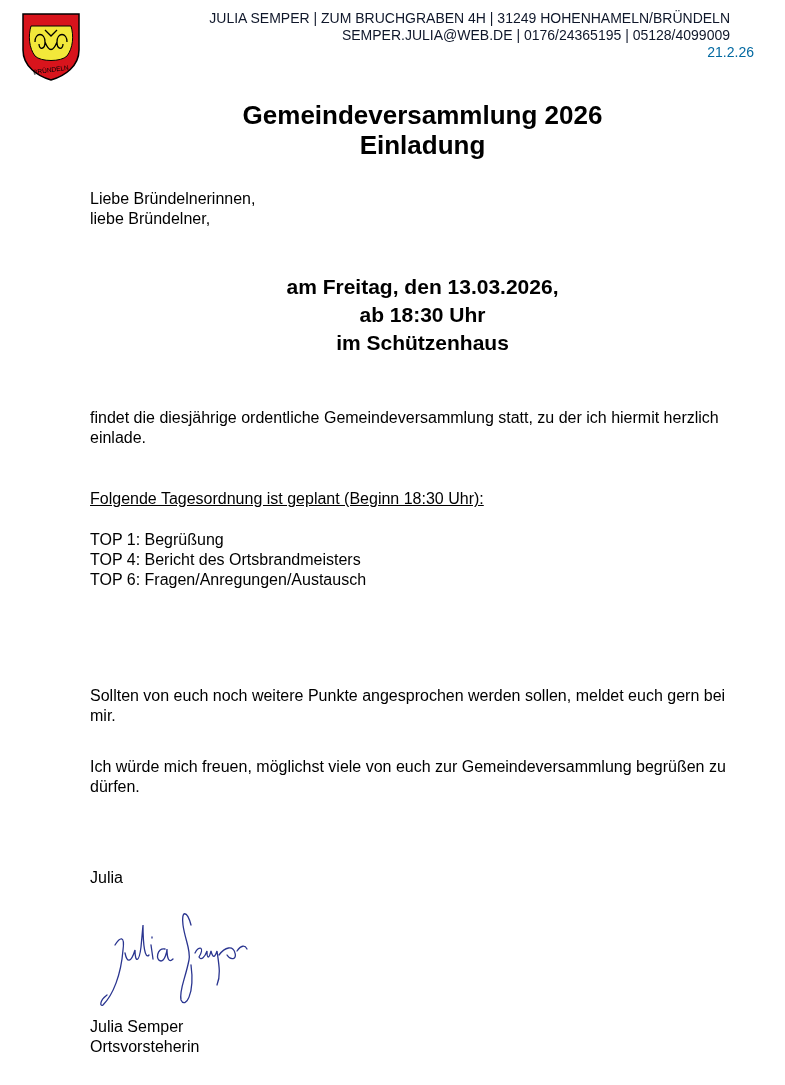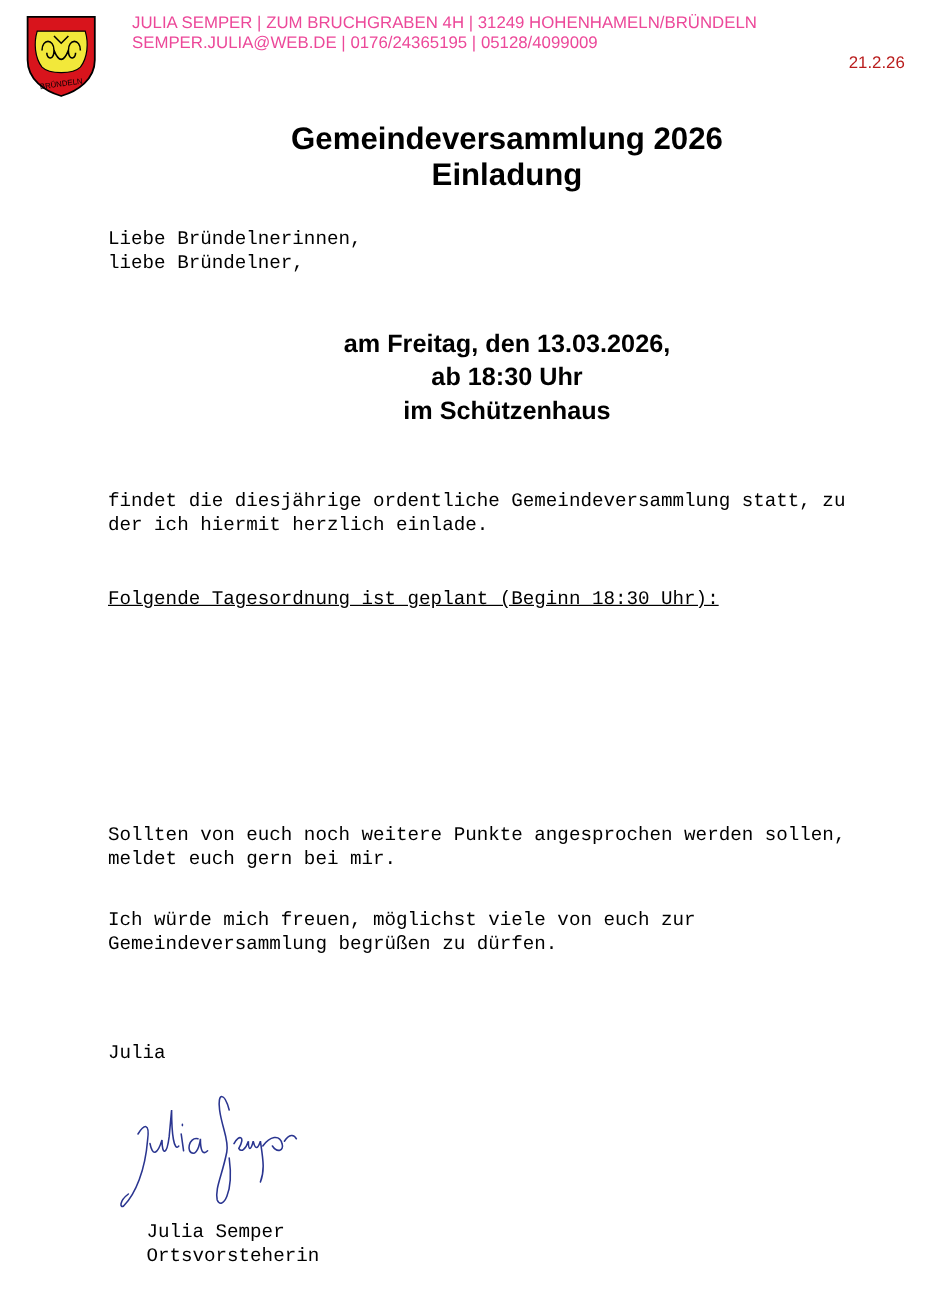"JULIA SEMPER | ZUM BRUCHGRABEN" .letterhead { color: #ec4899 -> #0f172a; text-align: left -> right }
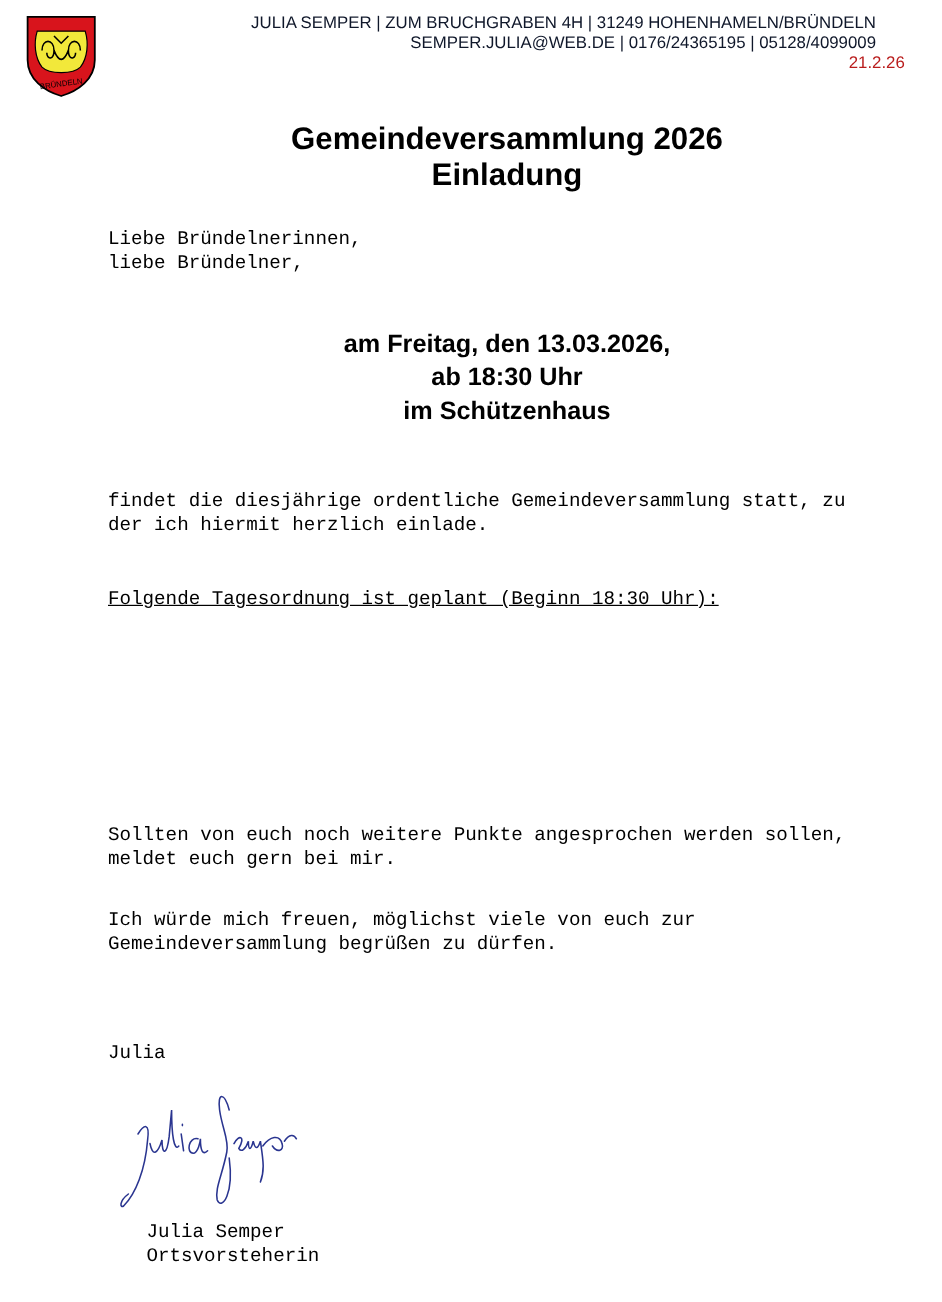"21.2.26" .date { color: #b91c1c -> #0369a1 }
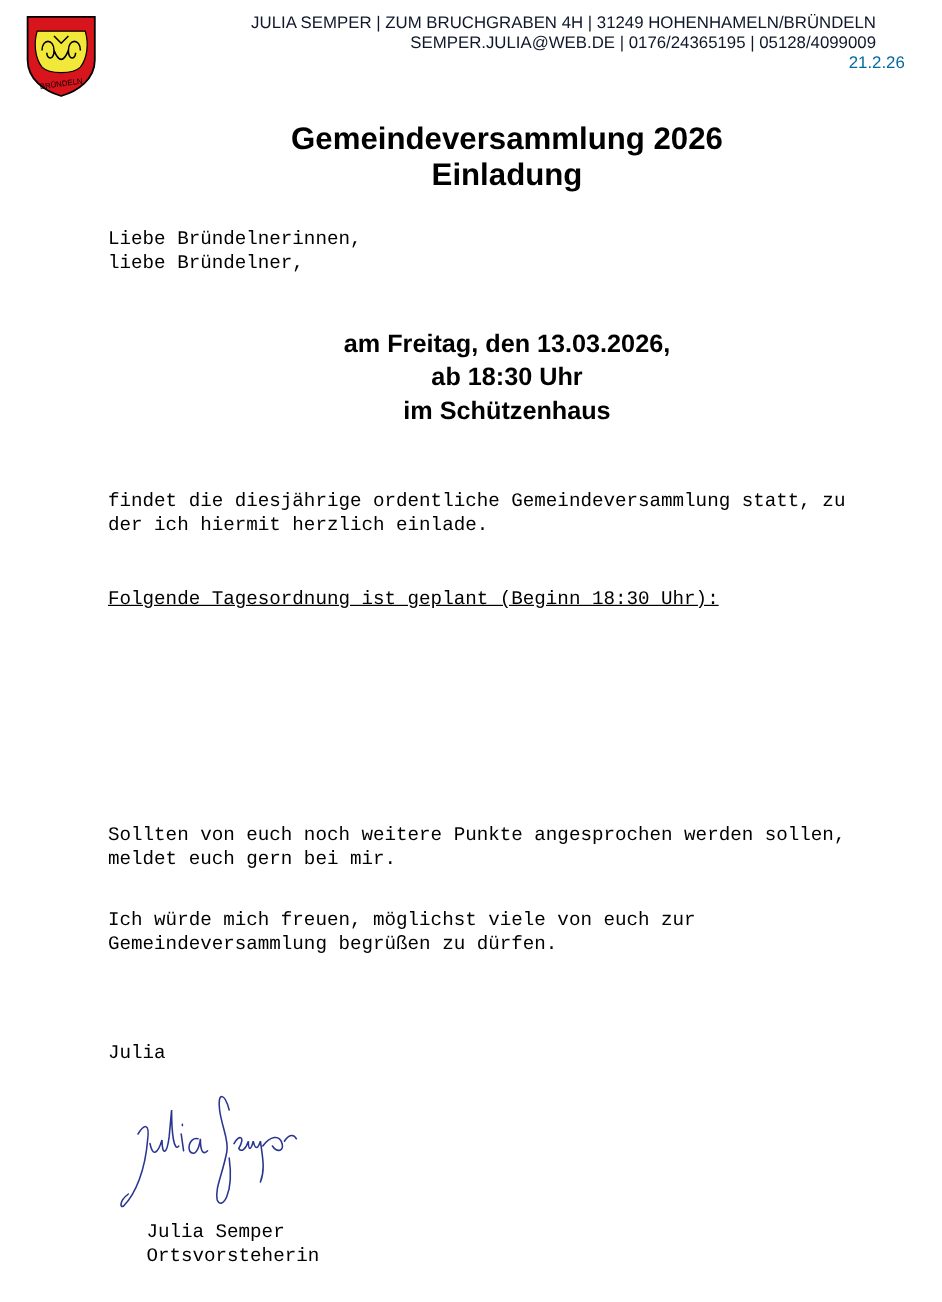"Liebe Bründelnerinnen," .body-text { font-family: Liberation Mono, monospace -> none }
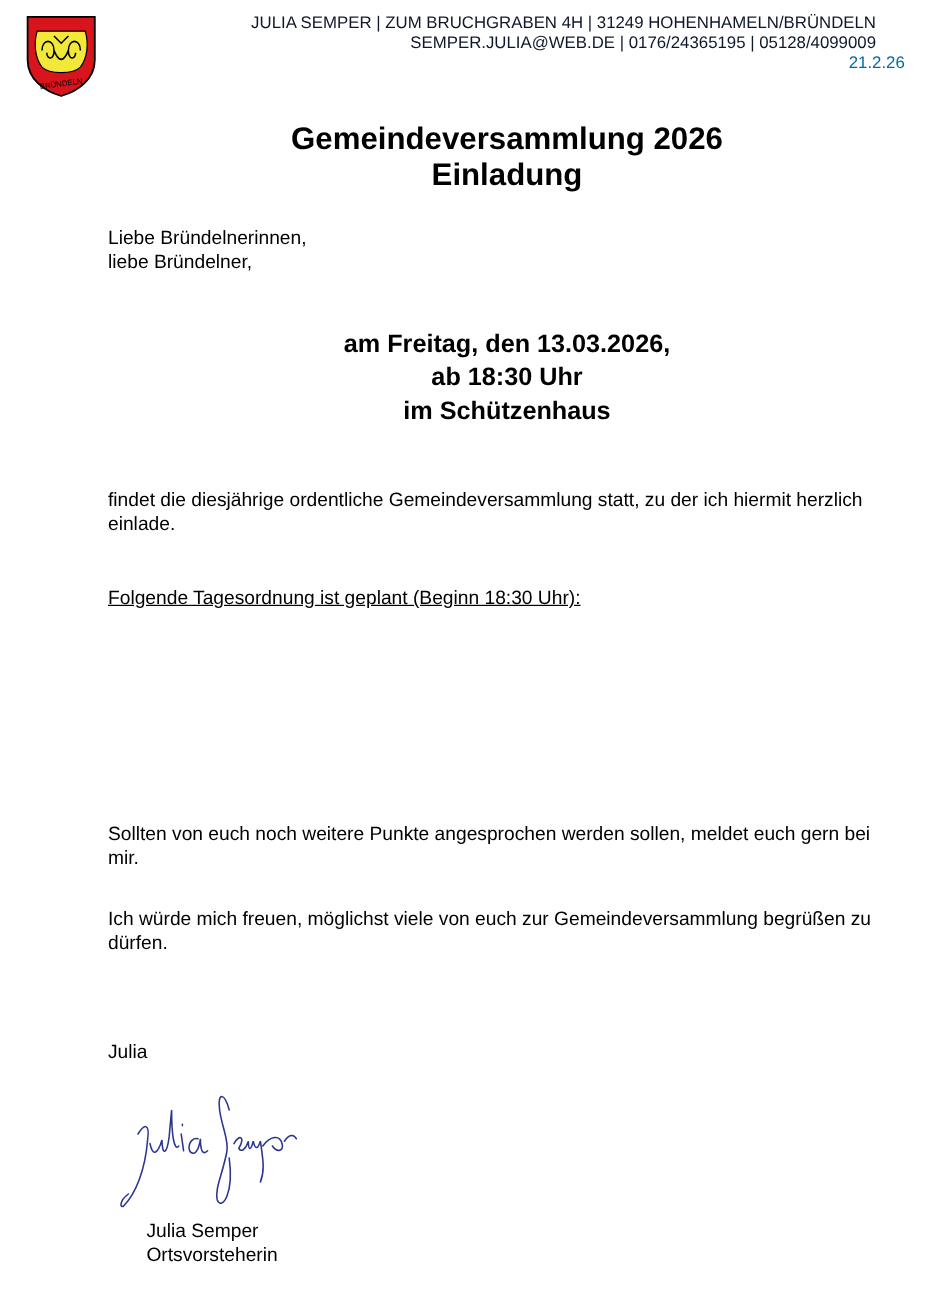"TOP 1: Begrüßung" li { html: none -> <li>TOP 1: Begrüßung</li> }
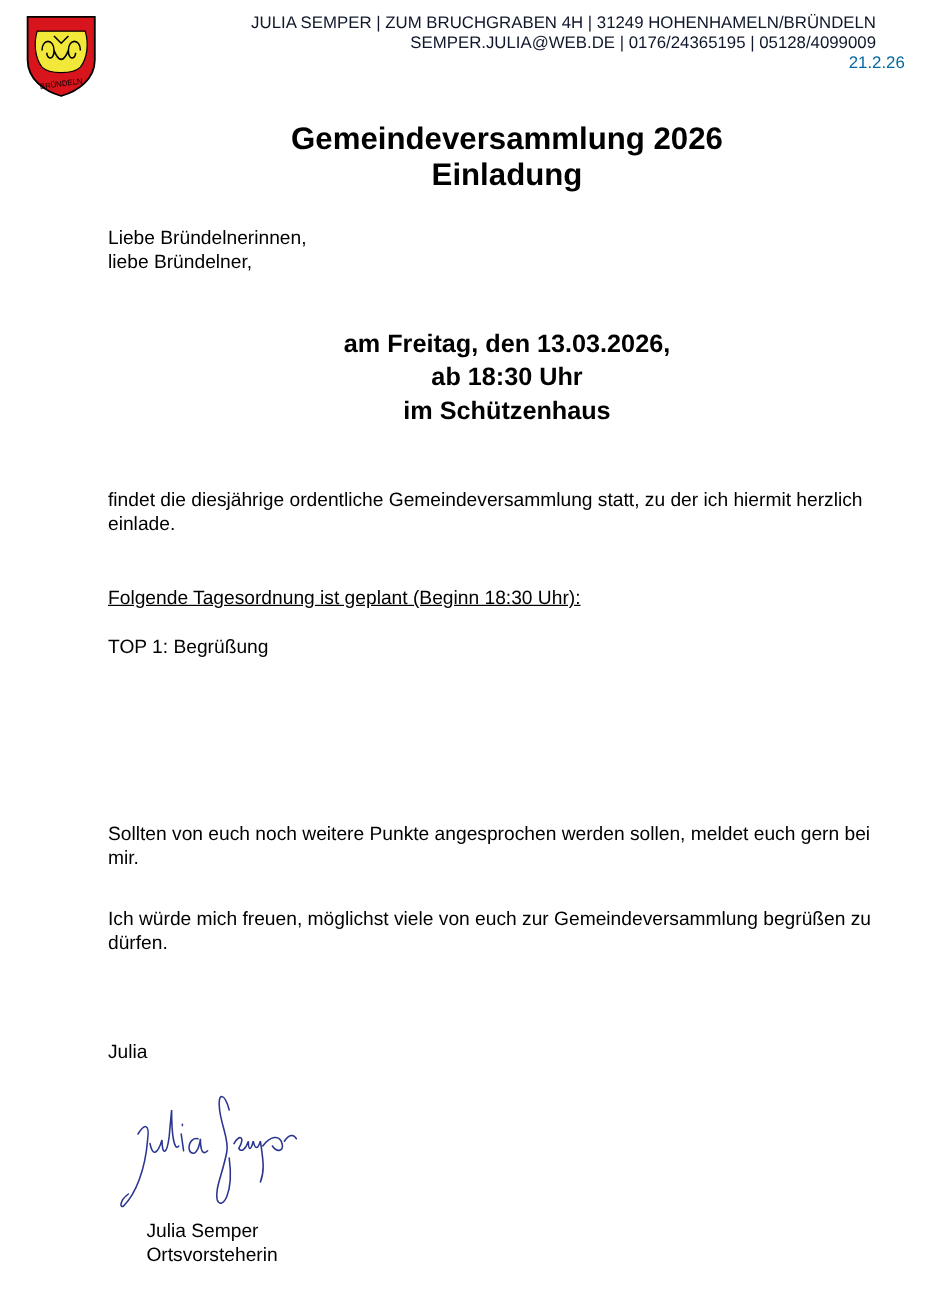"TOP 4: Bericht des Ortsbrandmeisters" li { html: none -> <li>TOP 4: Bericht des Ortsbrandmeisters</li> }
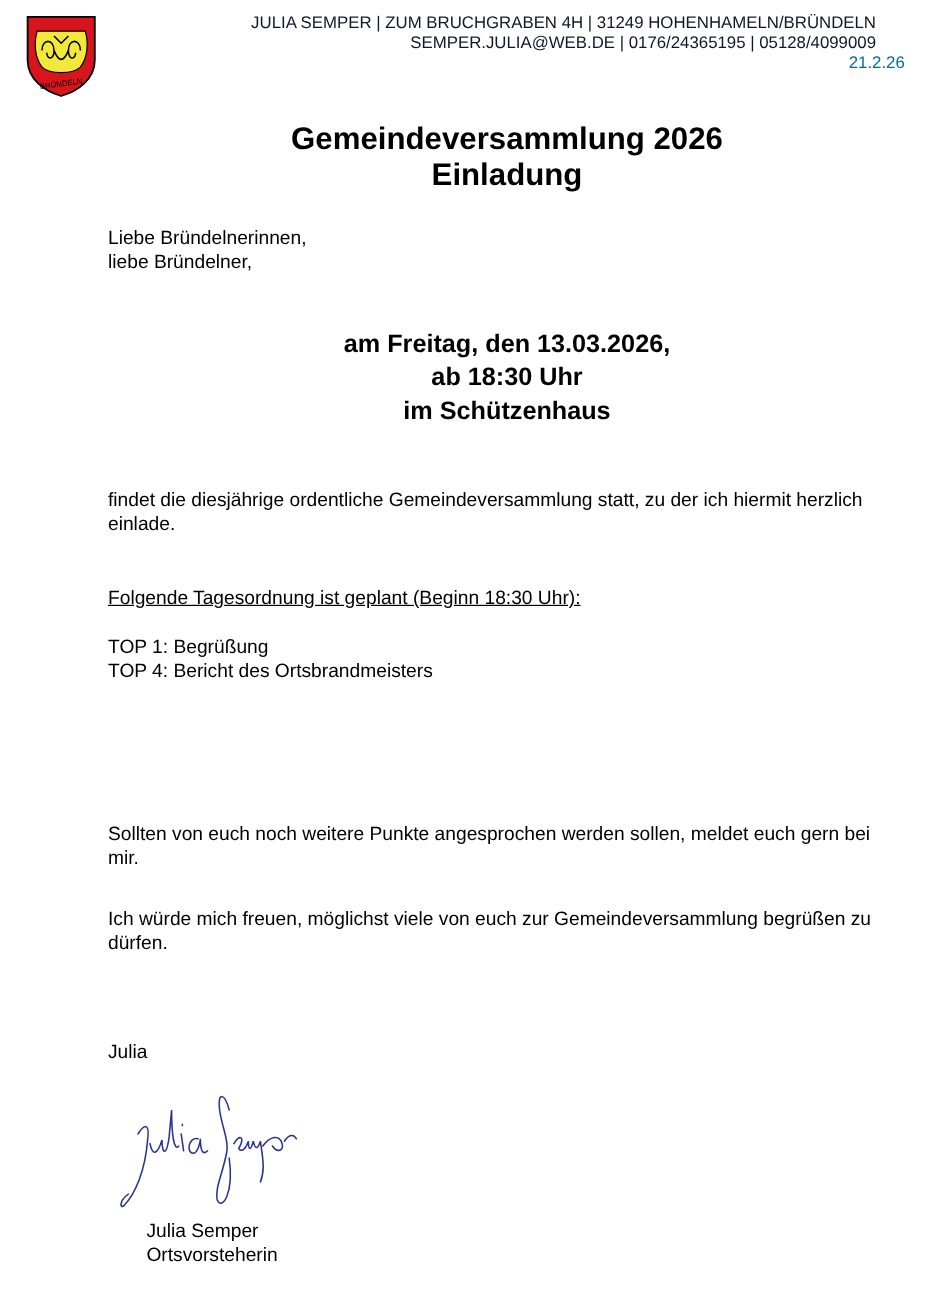"TOP 6: Fragen/Anregungen/Austausch" li { html: none -> <li>TOP 6: Fragen/Anregungen/Austausch</li> }
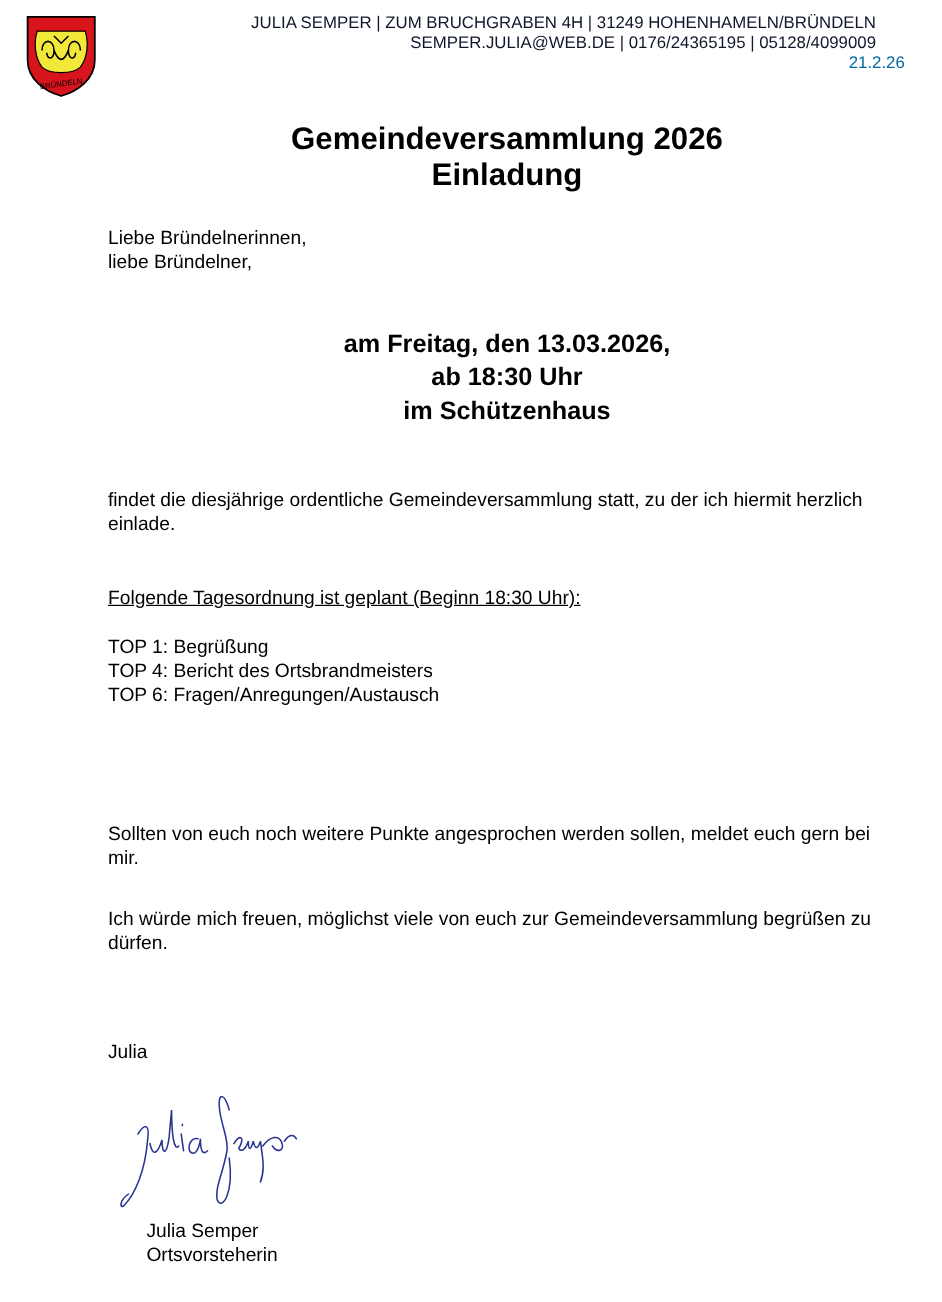"Julia Semper" .signer { margin-left: 32px -> none }
